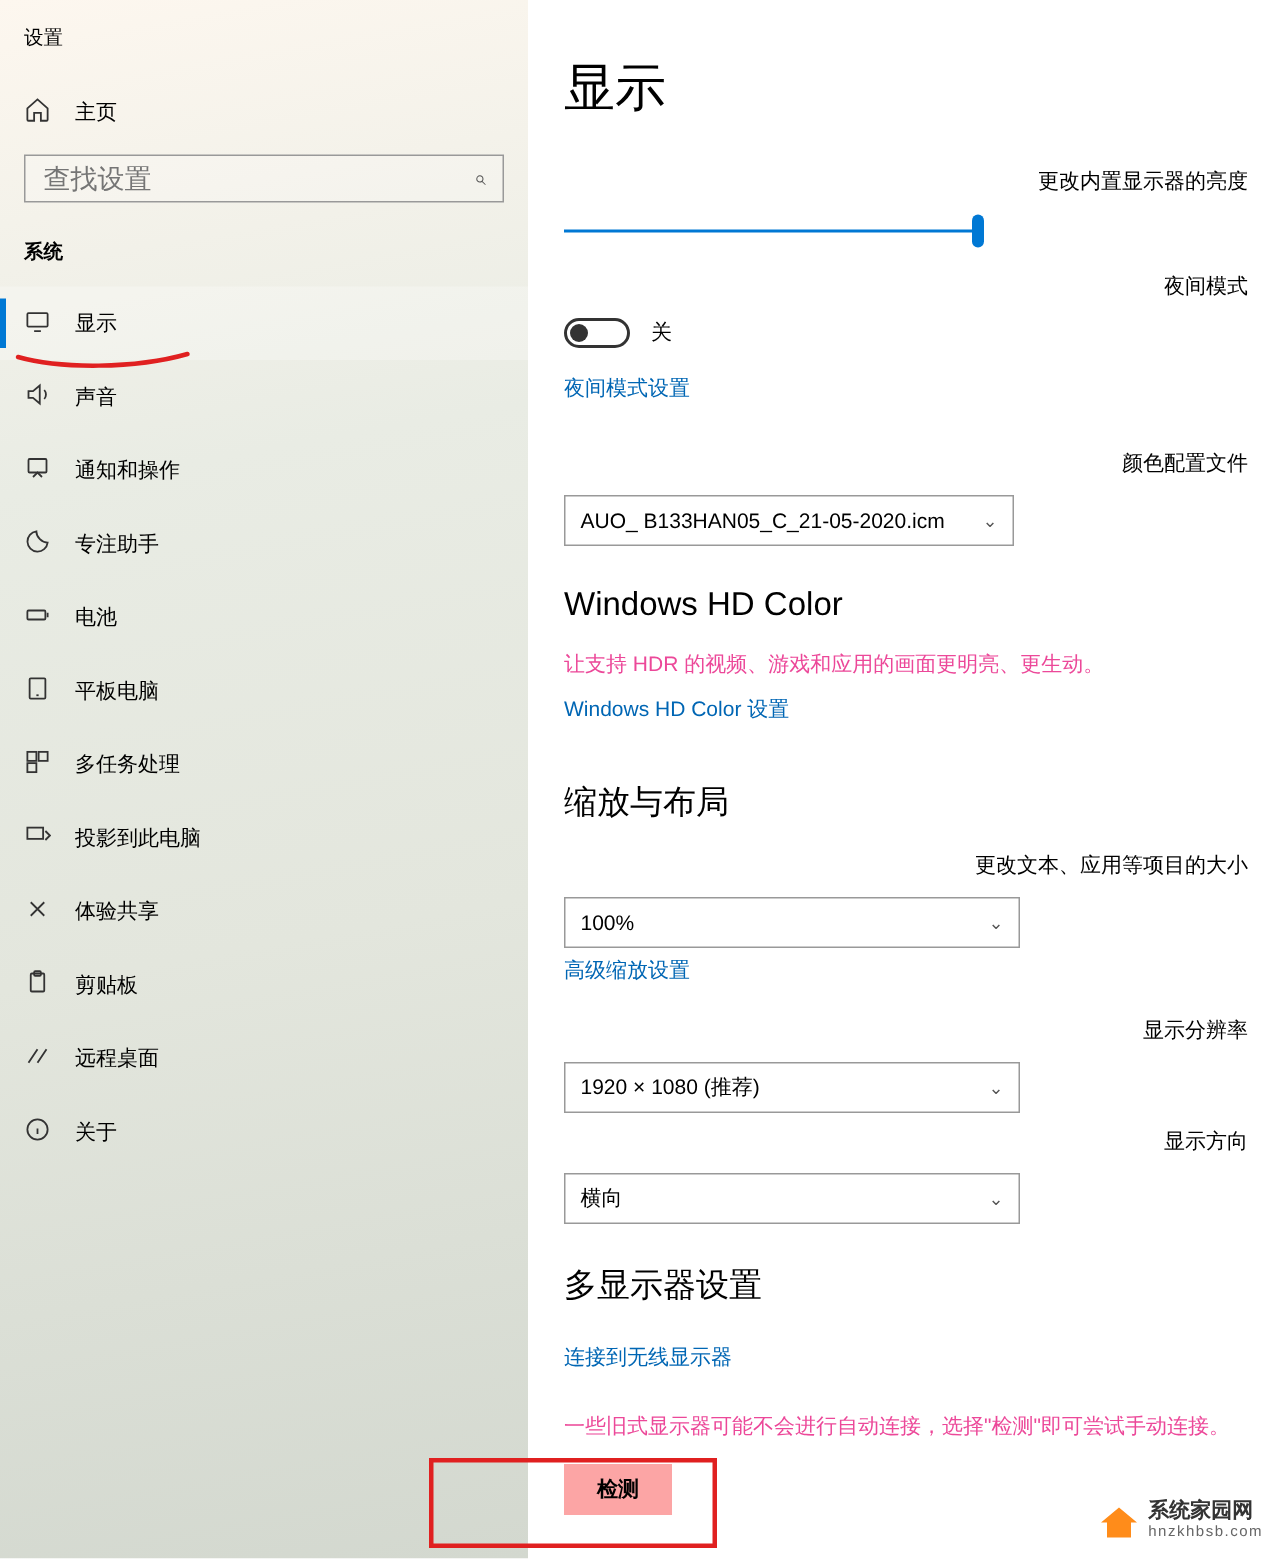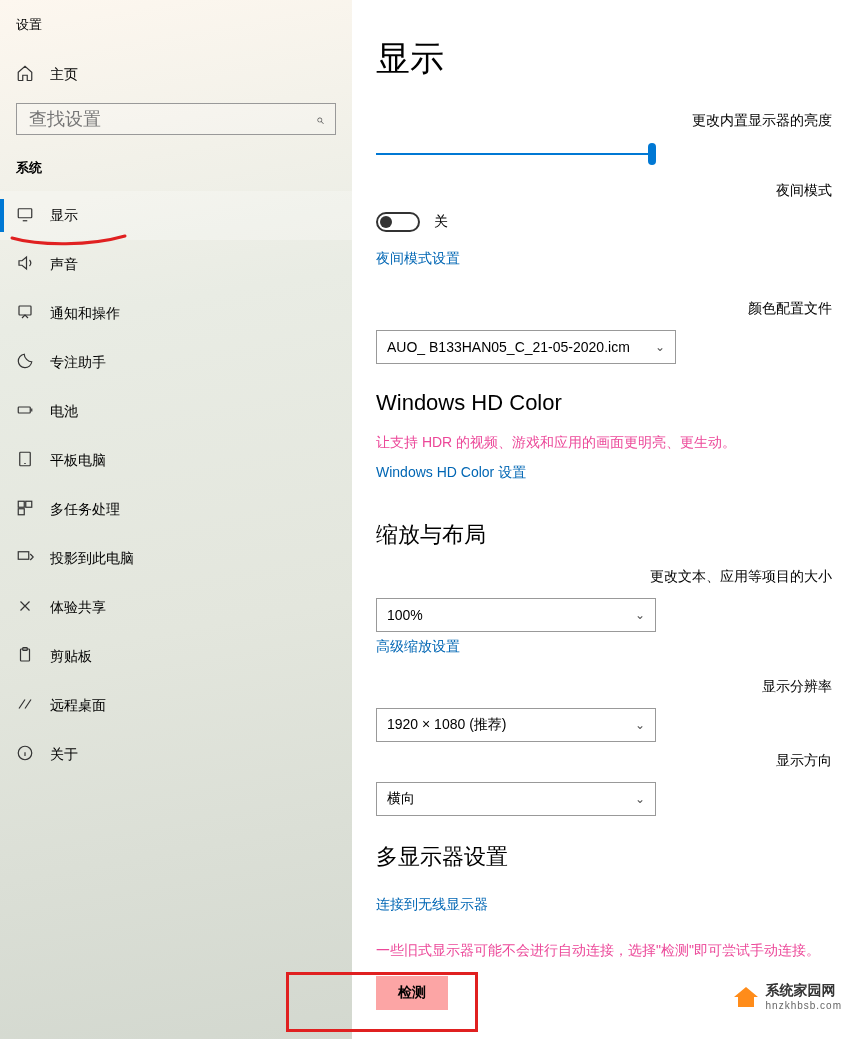"100%" .select.narrow { width: 280px -> 304px }
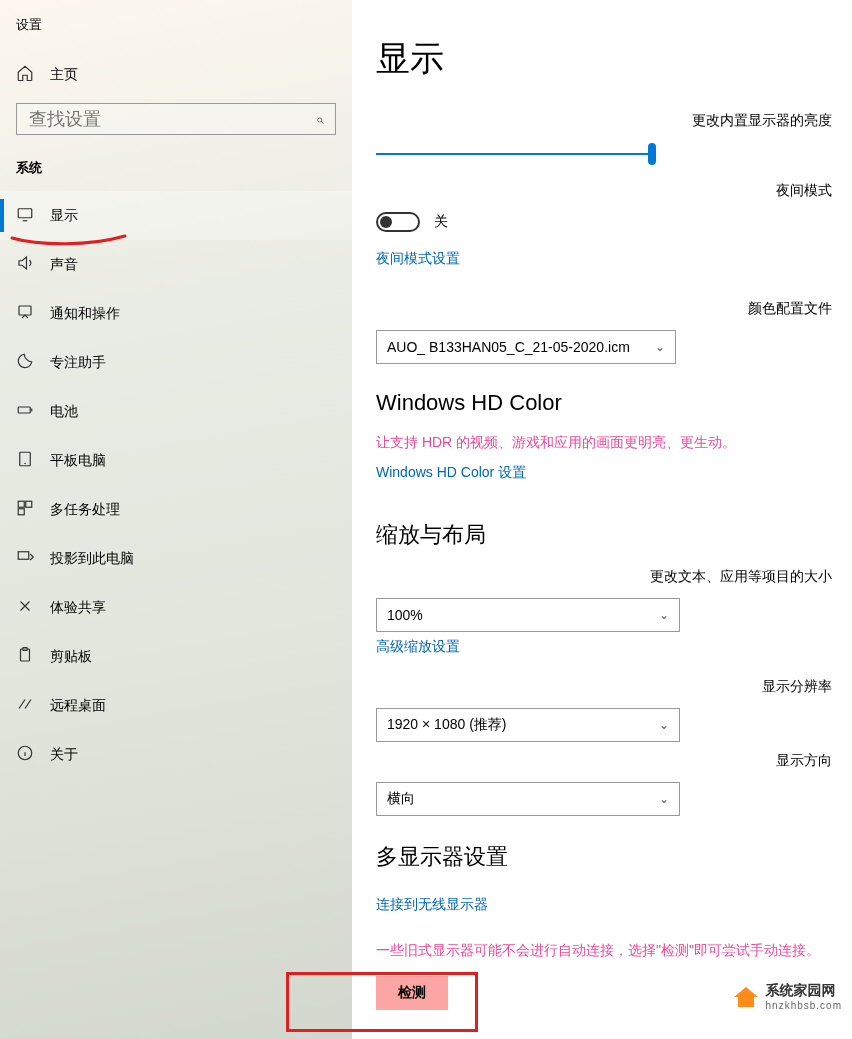"系统家园网" .watermark { align-items: center -> flex-end; bottom: 28px -> 12px }
